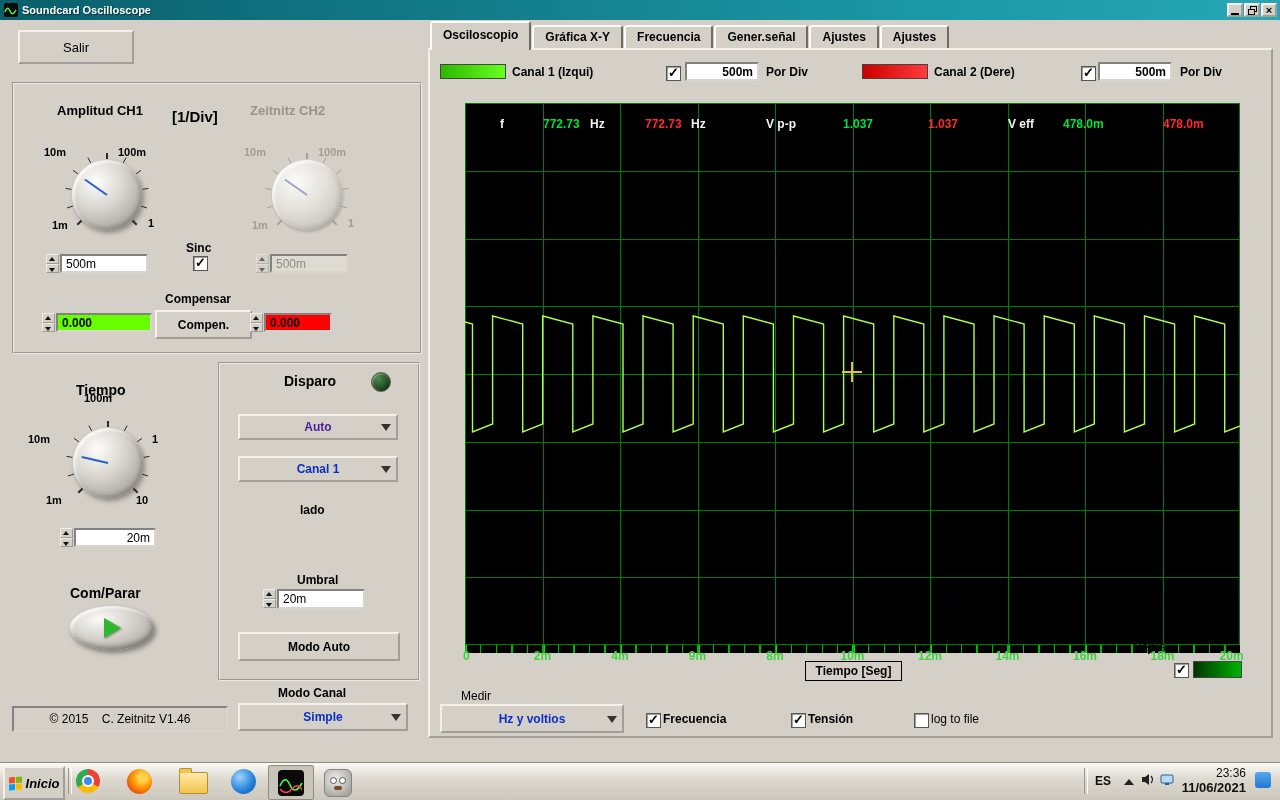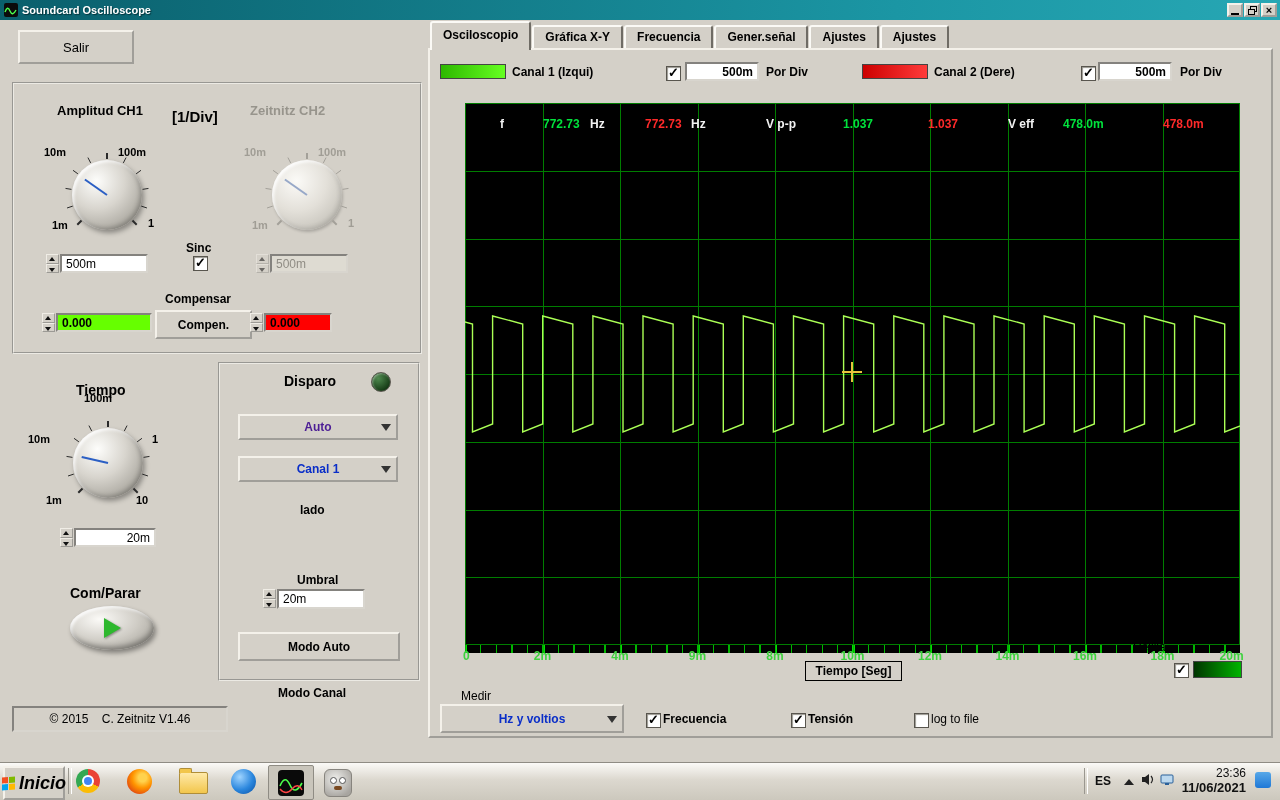"Simple" div.dd { html: none -> <div> <span>Simple</span> <span></span> </div> }
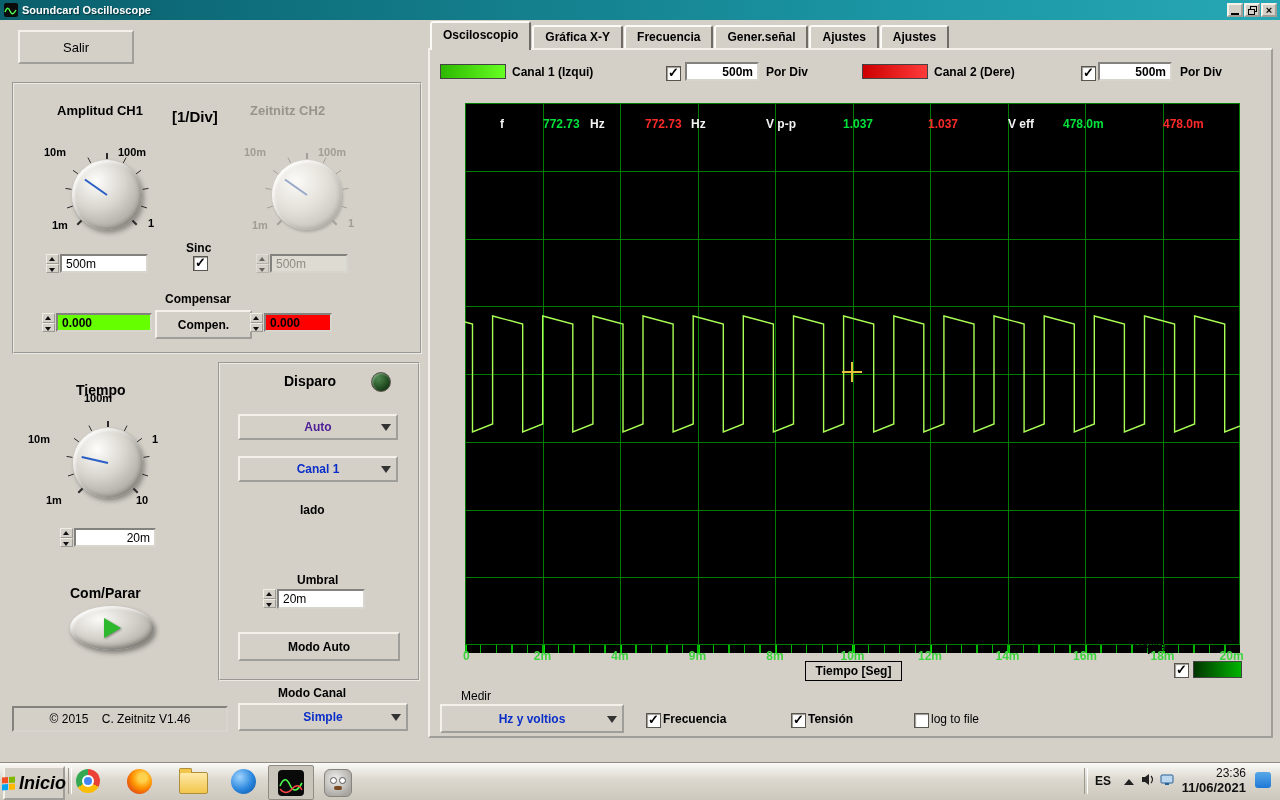"Inicio" span { font-size: 18px -> 13px }
